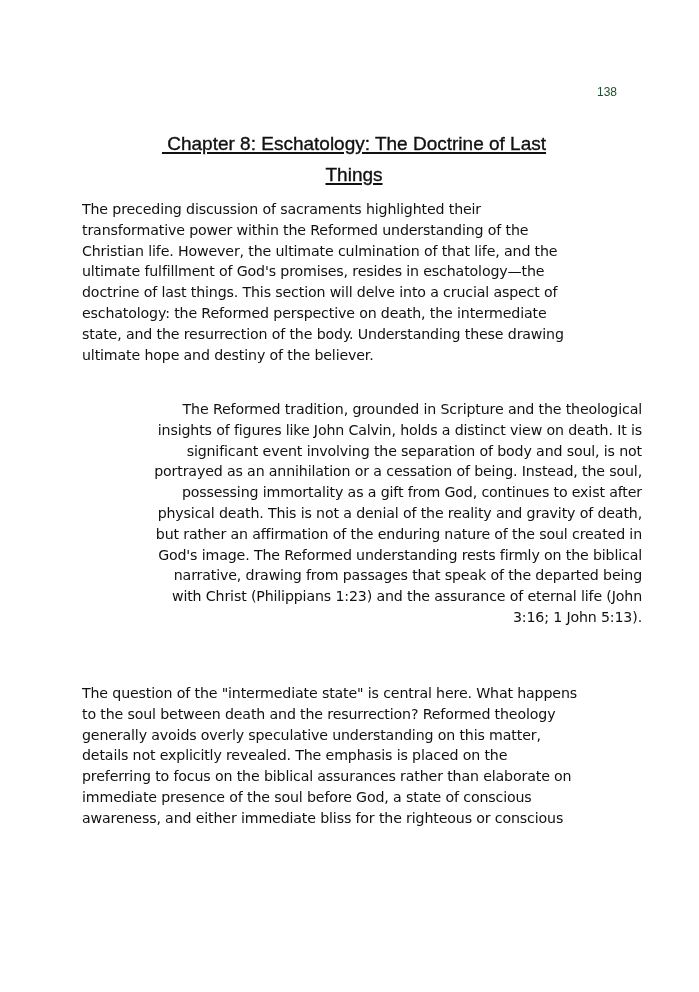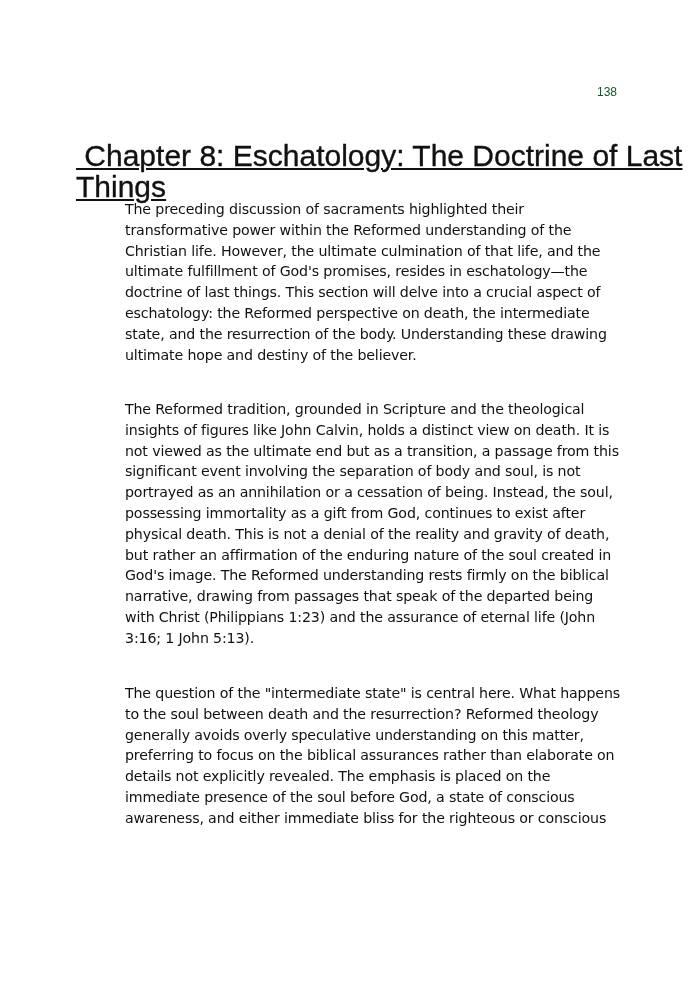"Chapter 8: Eschatology: The Doctrine" .chapter-title { font-size: 30px -> 19px; margin: 16px -> 4px; text-align: left -> center }
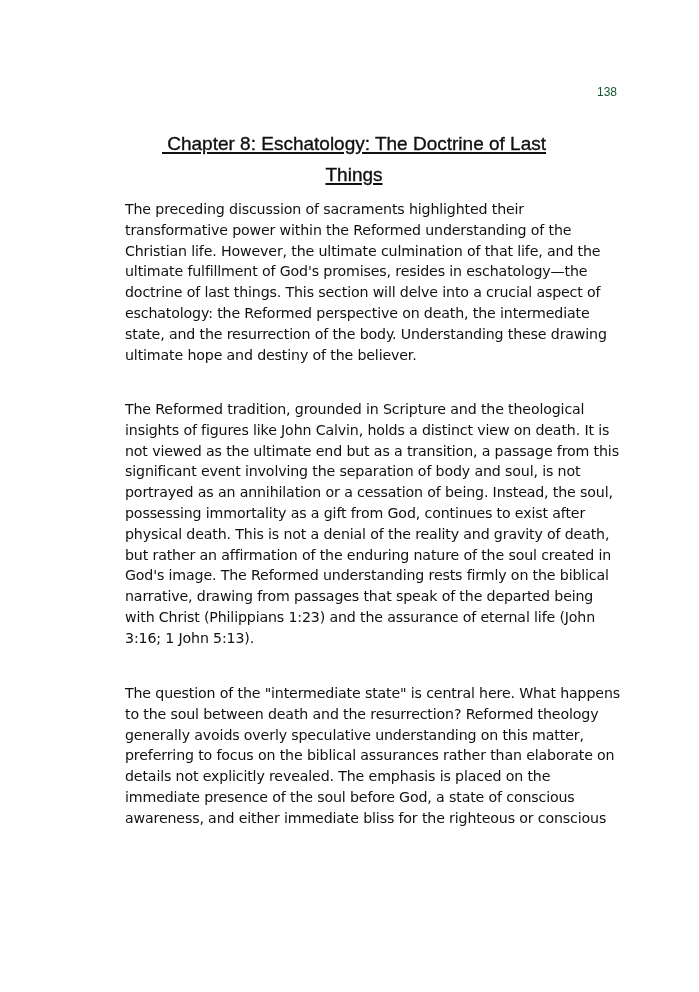"The preceding discussion of sacraments" .body-text { margin-left: 43px -> none }
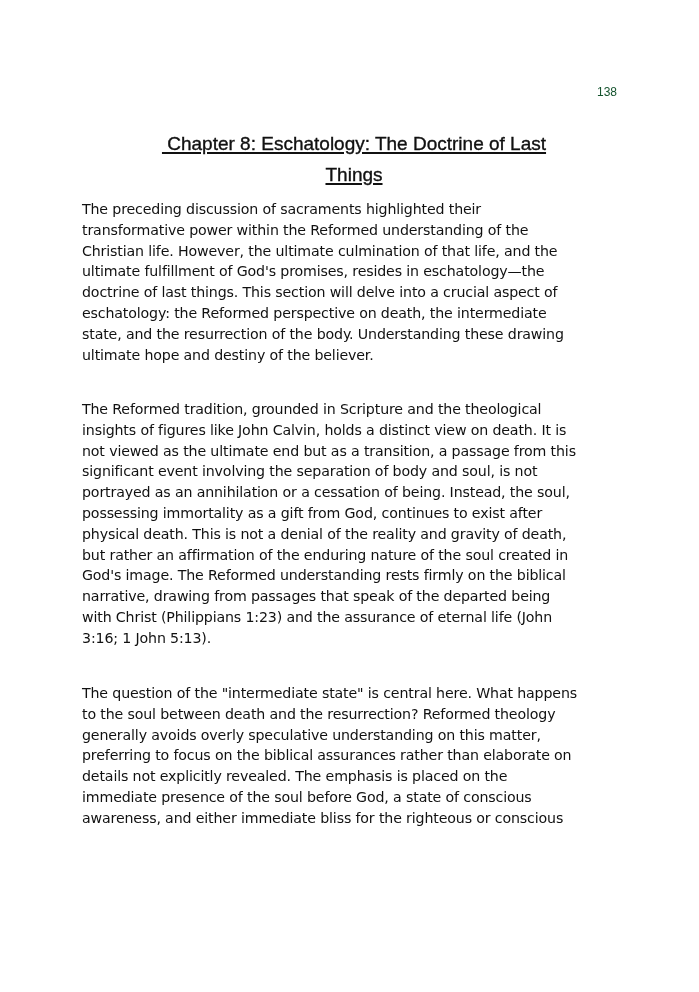"The Reformed tradition, grounded in" #para-2 { text-align: none -> right }
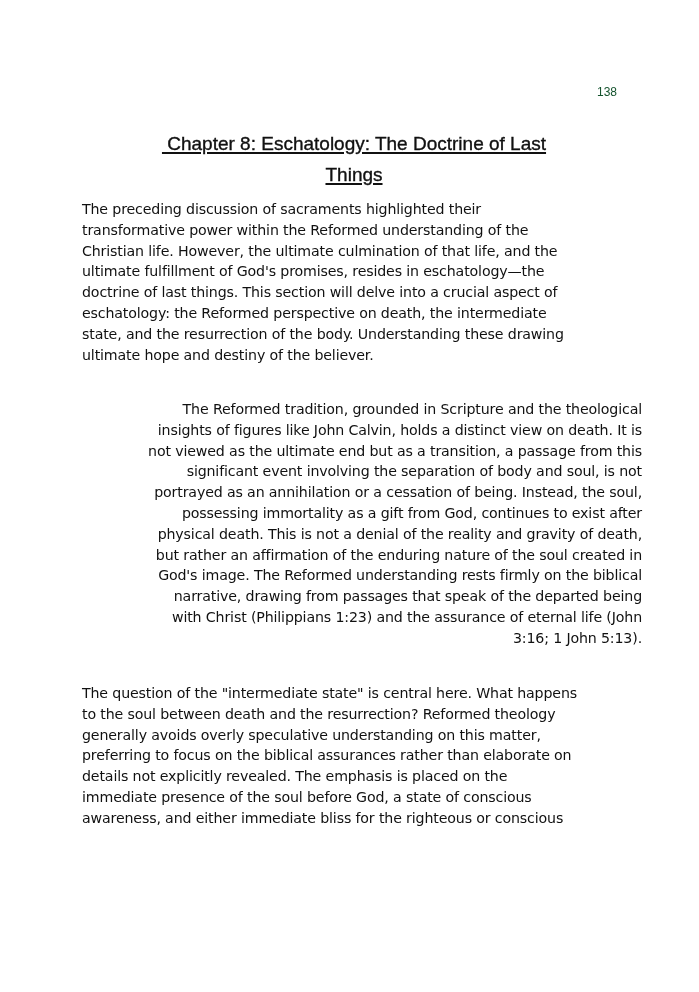"not viewed as the ultimate" span.line { html: <span>not viewed as the ultimate end but as a transition, a passage from this</span> -> none }
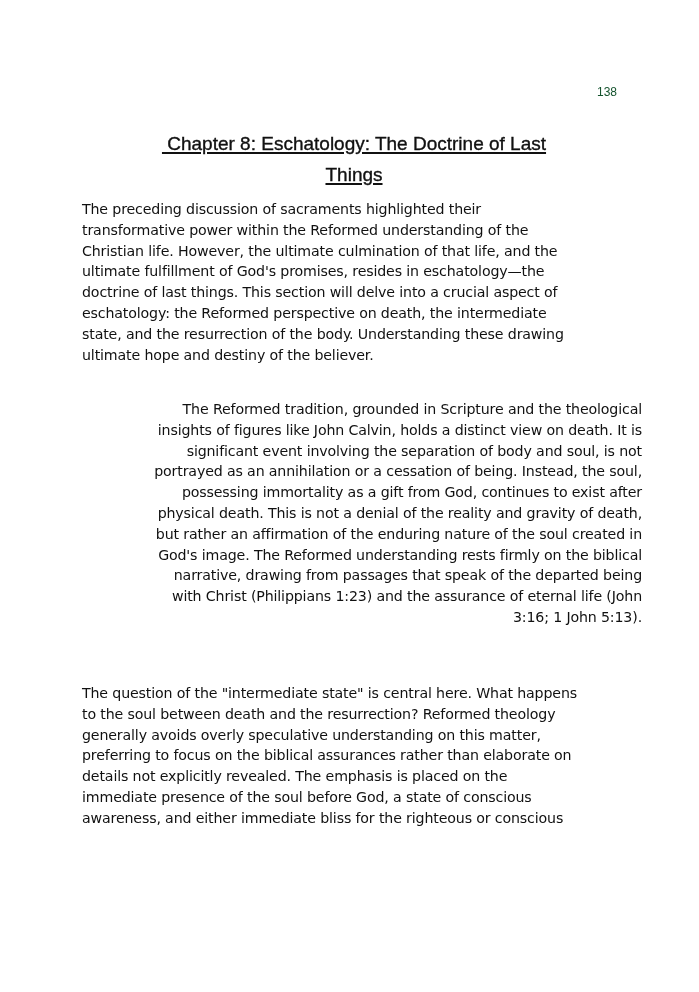"preferring to focus on the" span.line { order: before "details not explicitly revealed. The" -> after "details not explicitly revealed. The" }
